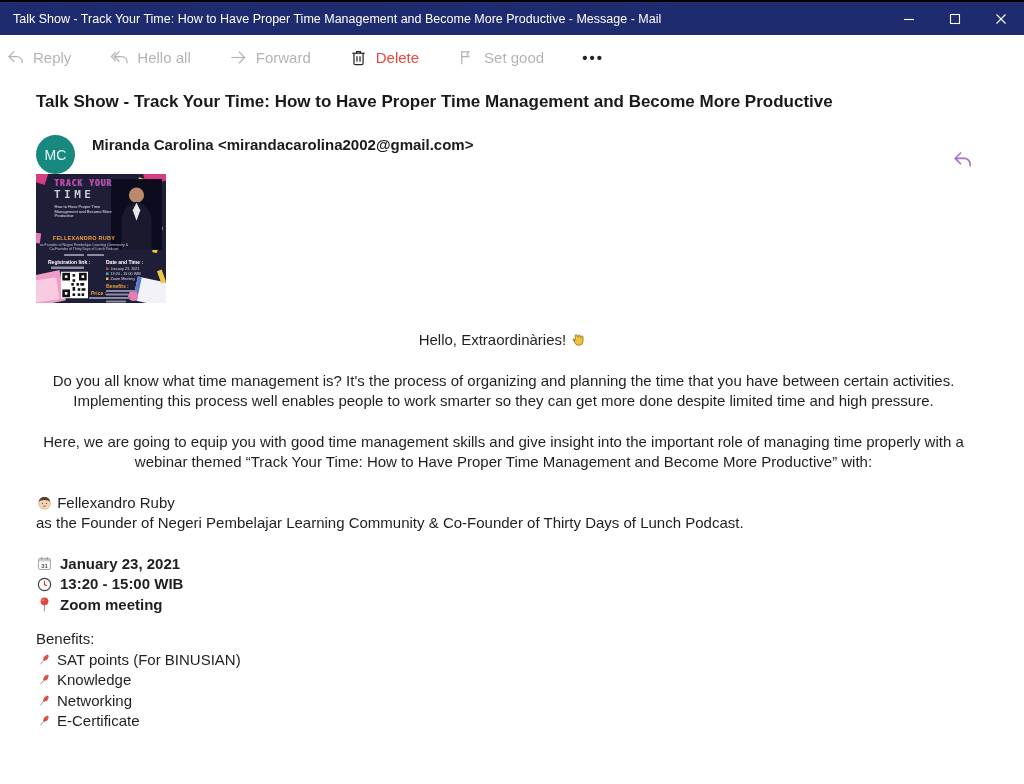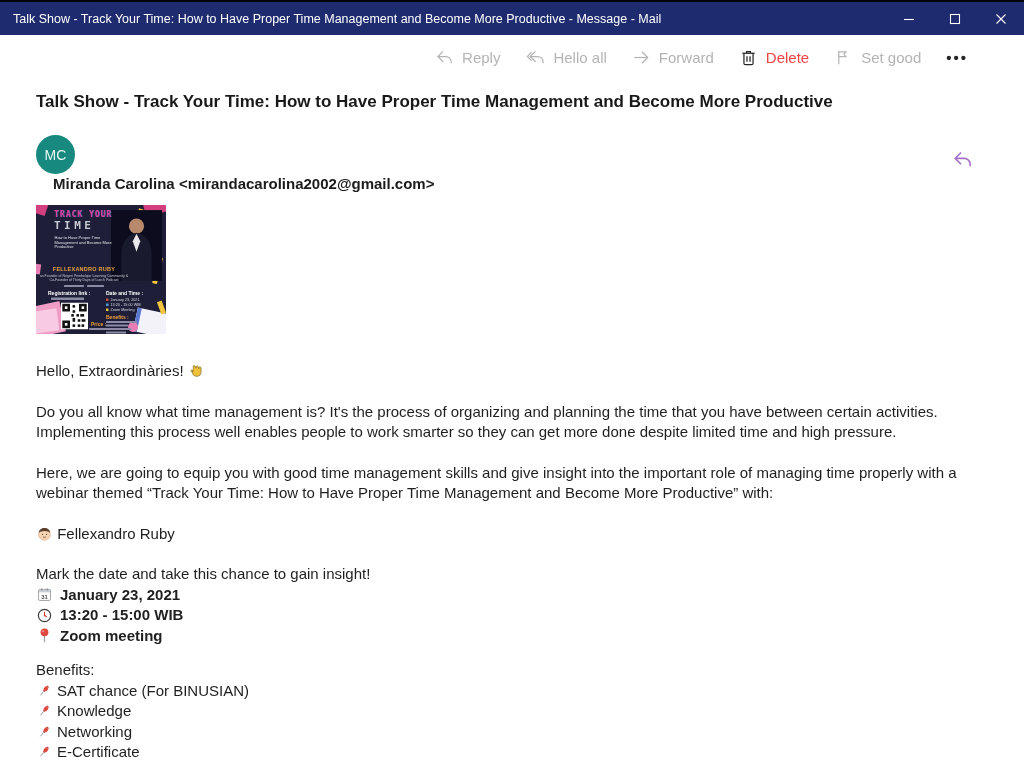"Reply" .toolbar { gap: 25px -> 38px; justify-content: flex-end -> none; padding-left: none -> 6px }
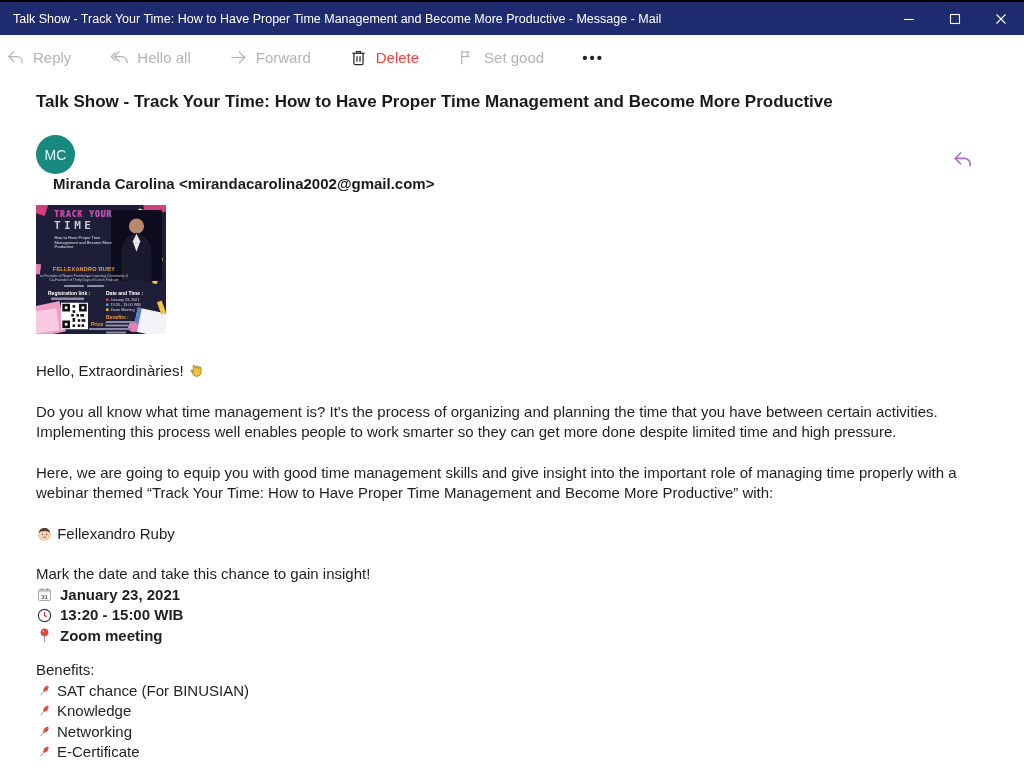"MC" .sender-row { flex-direction: column -> none }
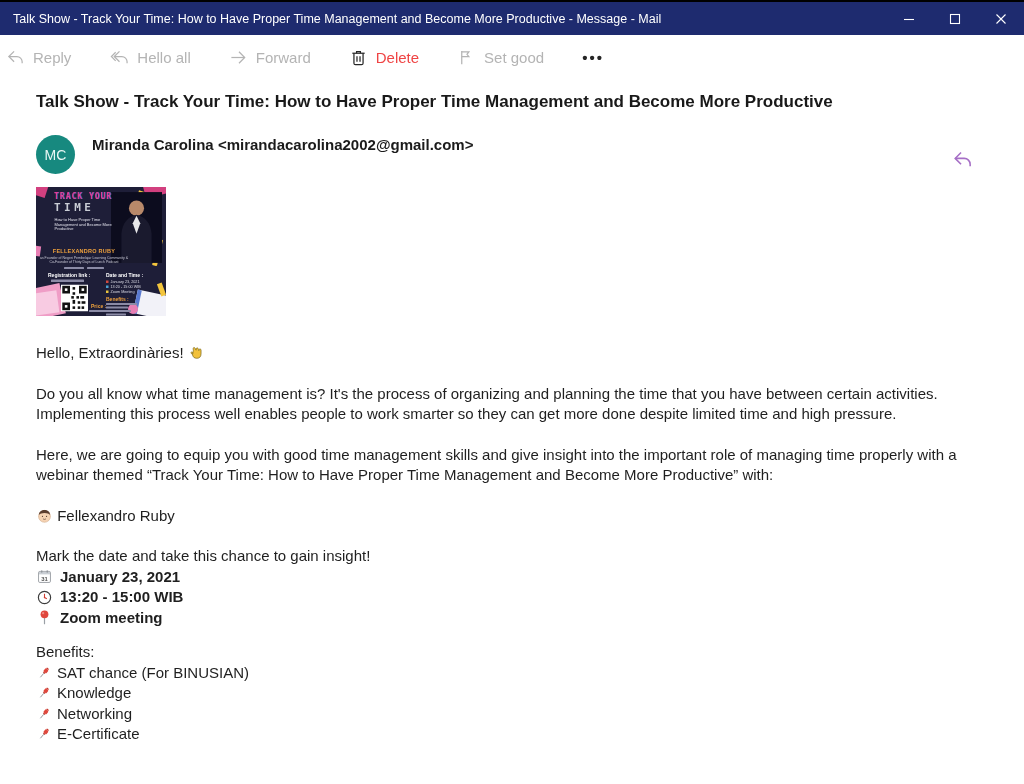"TRACK YOUR" .poster { margin-top: 13px -> none }
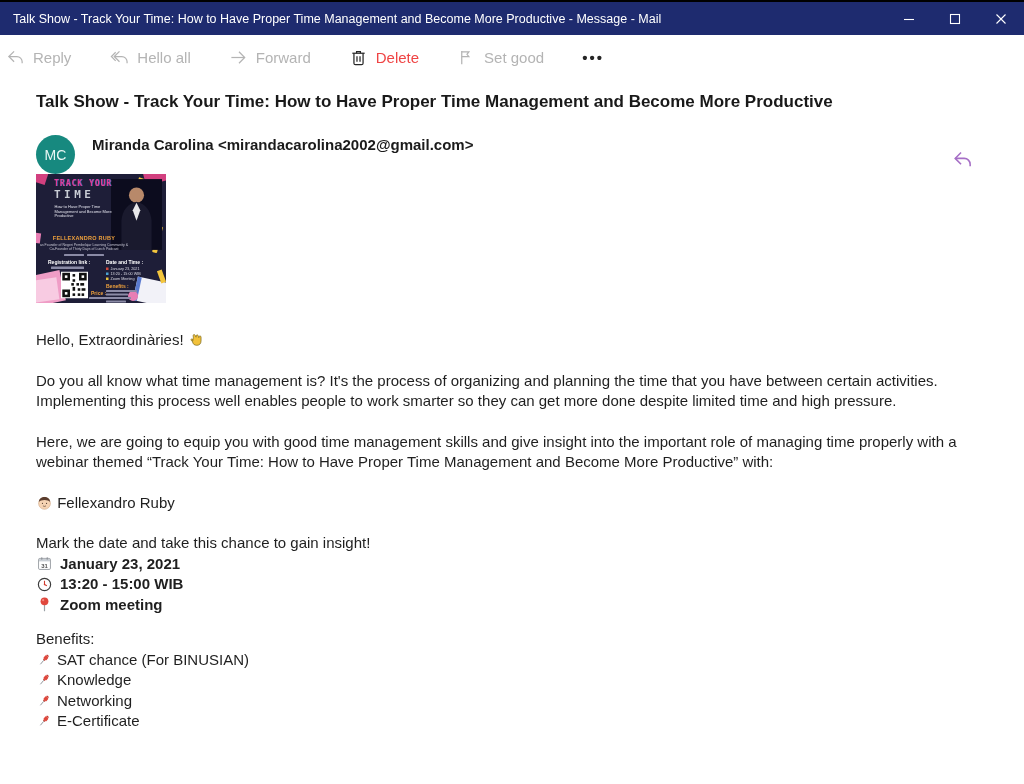"Hello, Extraordinàries!" .mail-body p { text-align: none -> center }
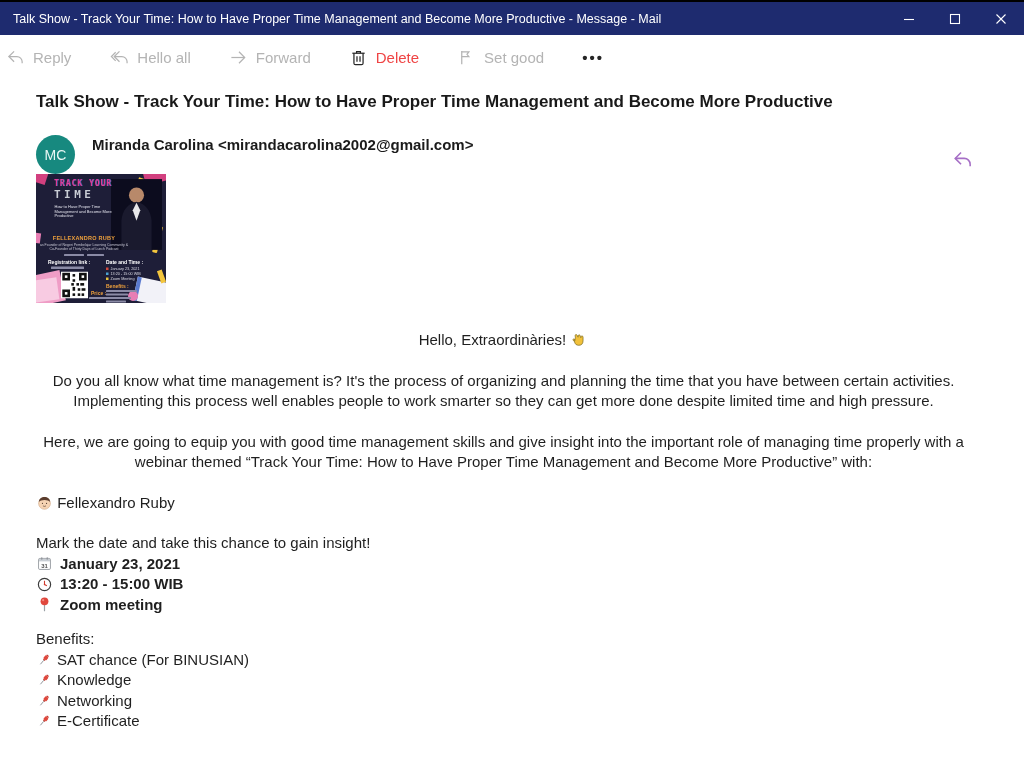"as the Founder of Negeri" div { html: none -> <div>as the Founder of Negeri Pembelajar Learning Community &amp; Co-Founder of Thirty Days of Lunch Podcast.</div> }
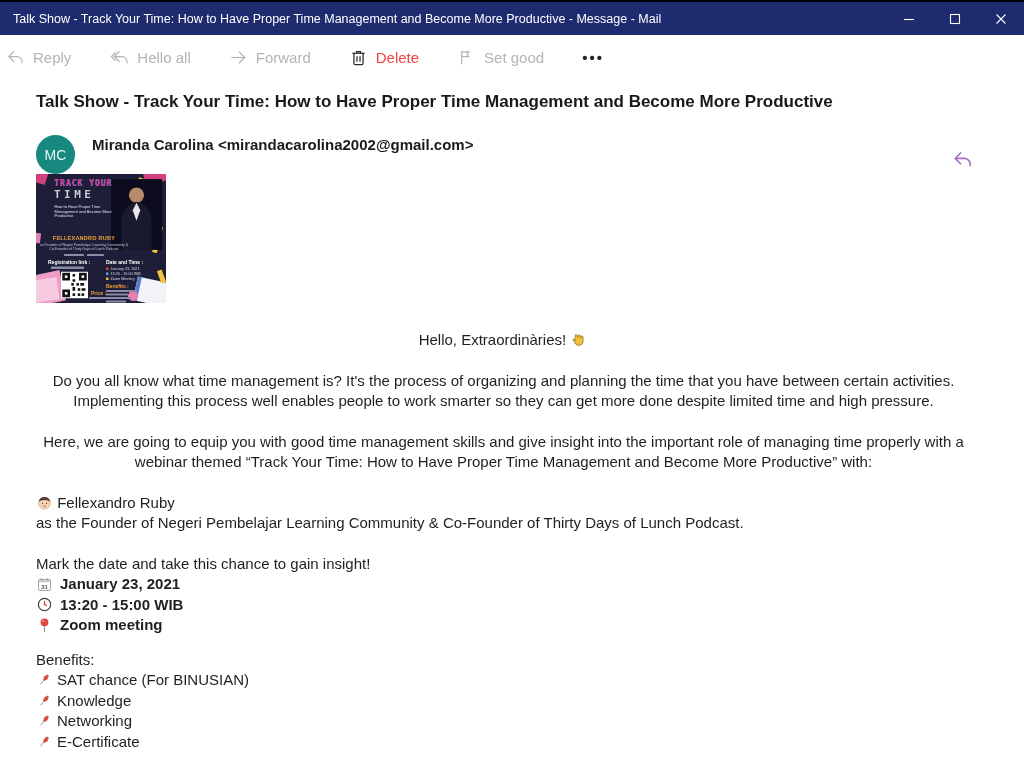"Mark the date and take" div { html: <div>Mark the date and take this chance to gain insight!</div> -> none }
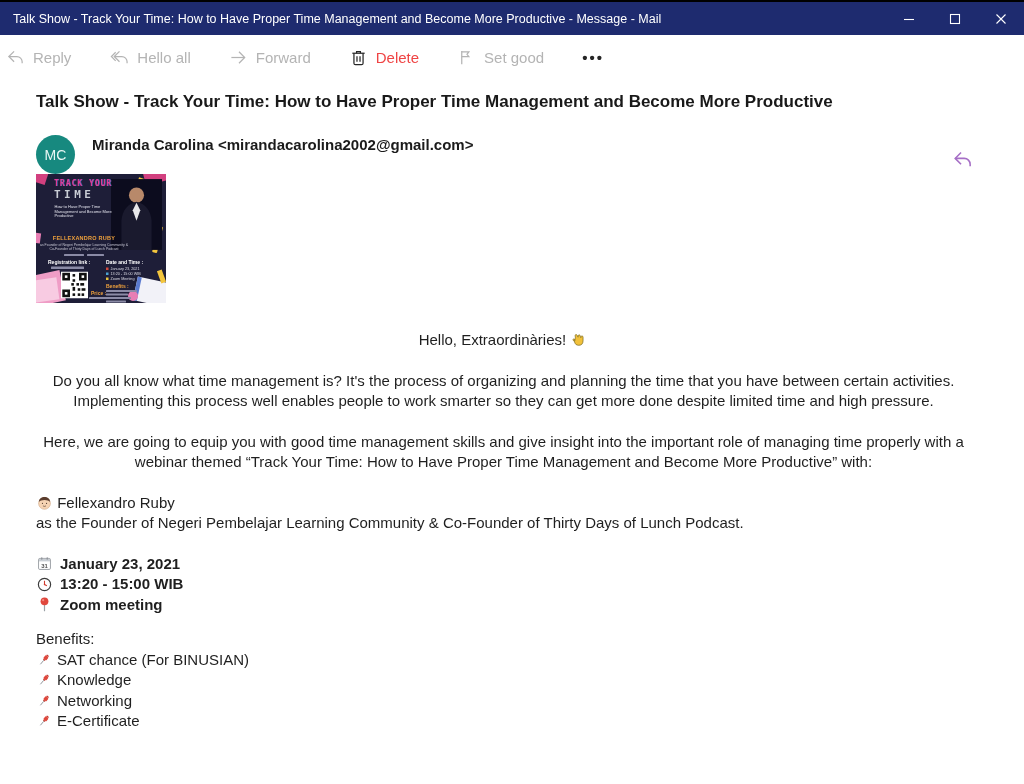"SAT chance (For BINUSIAN)" span { text: chance -> points }
